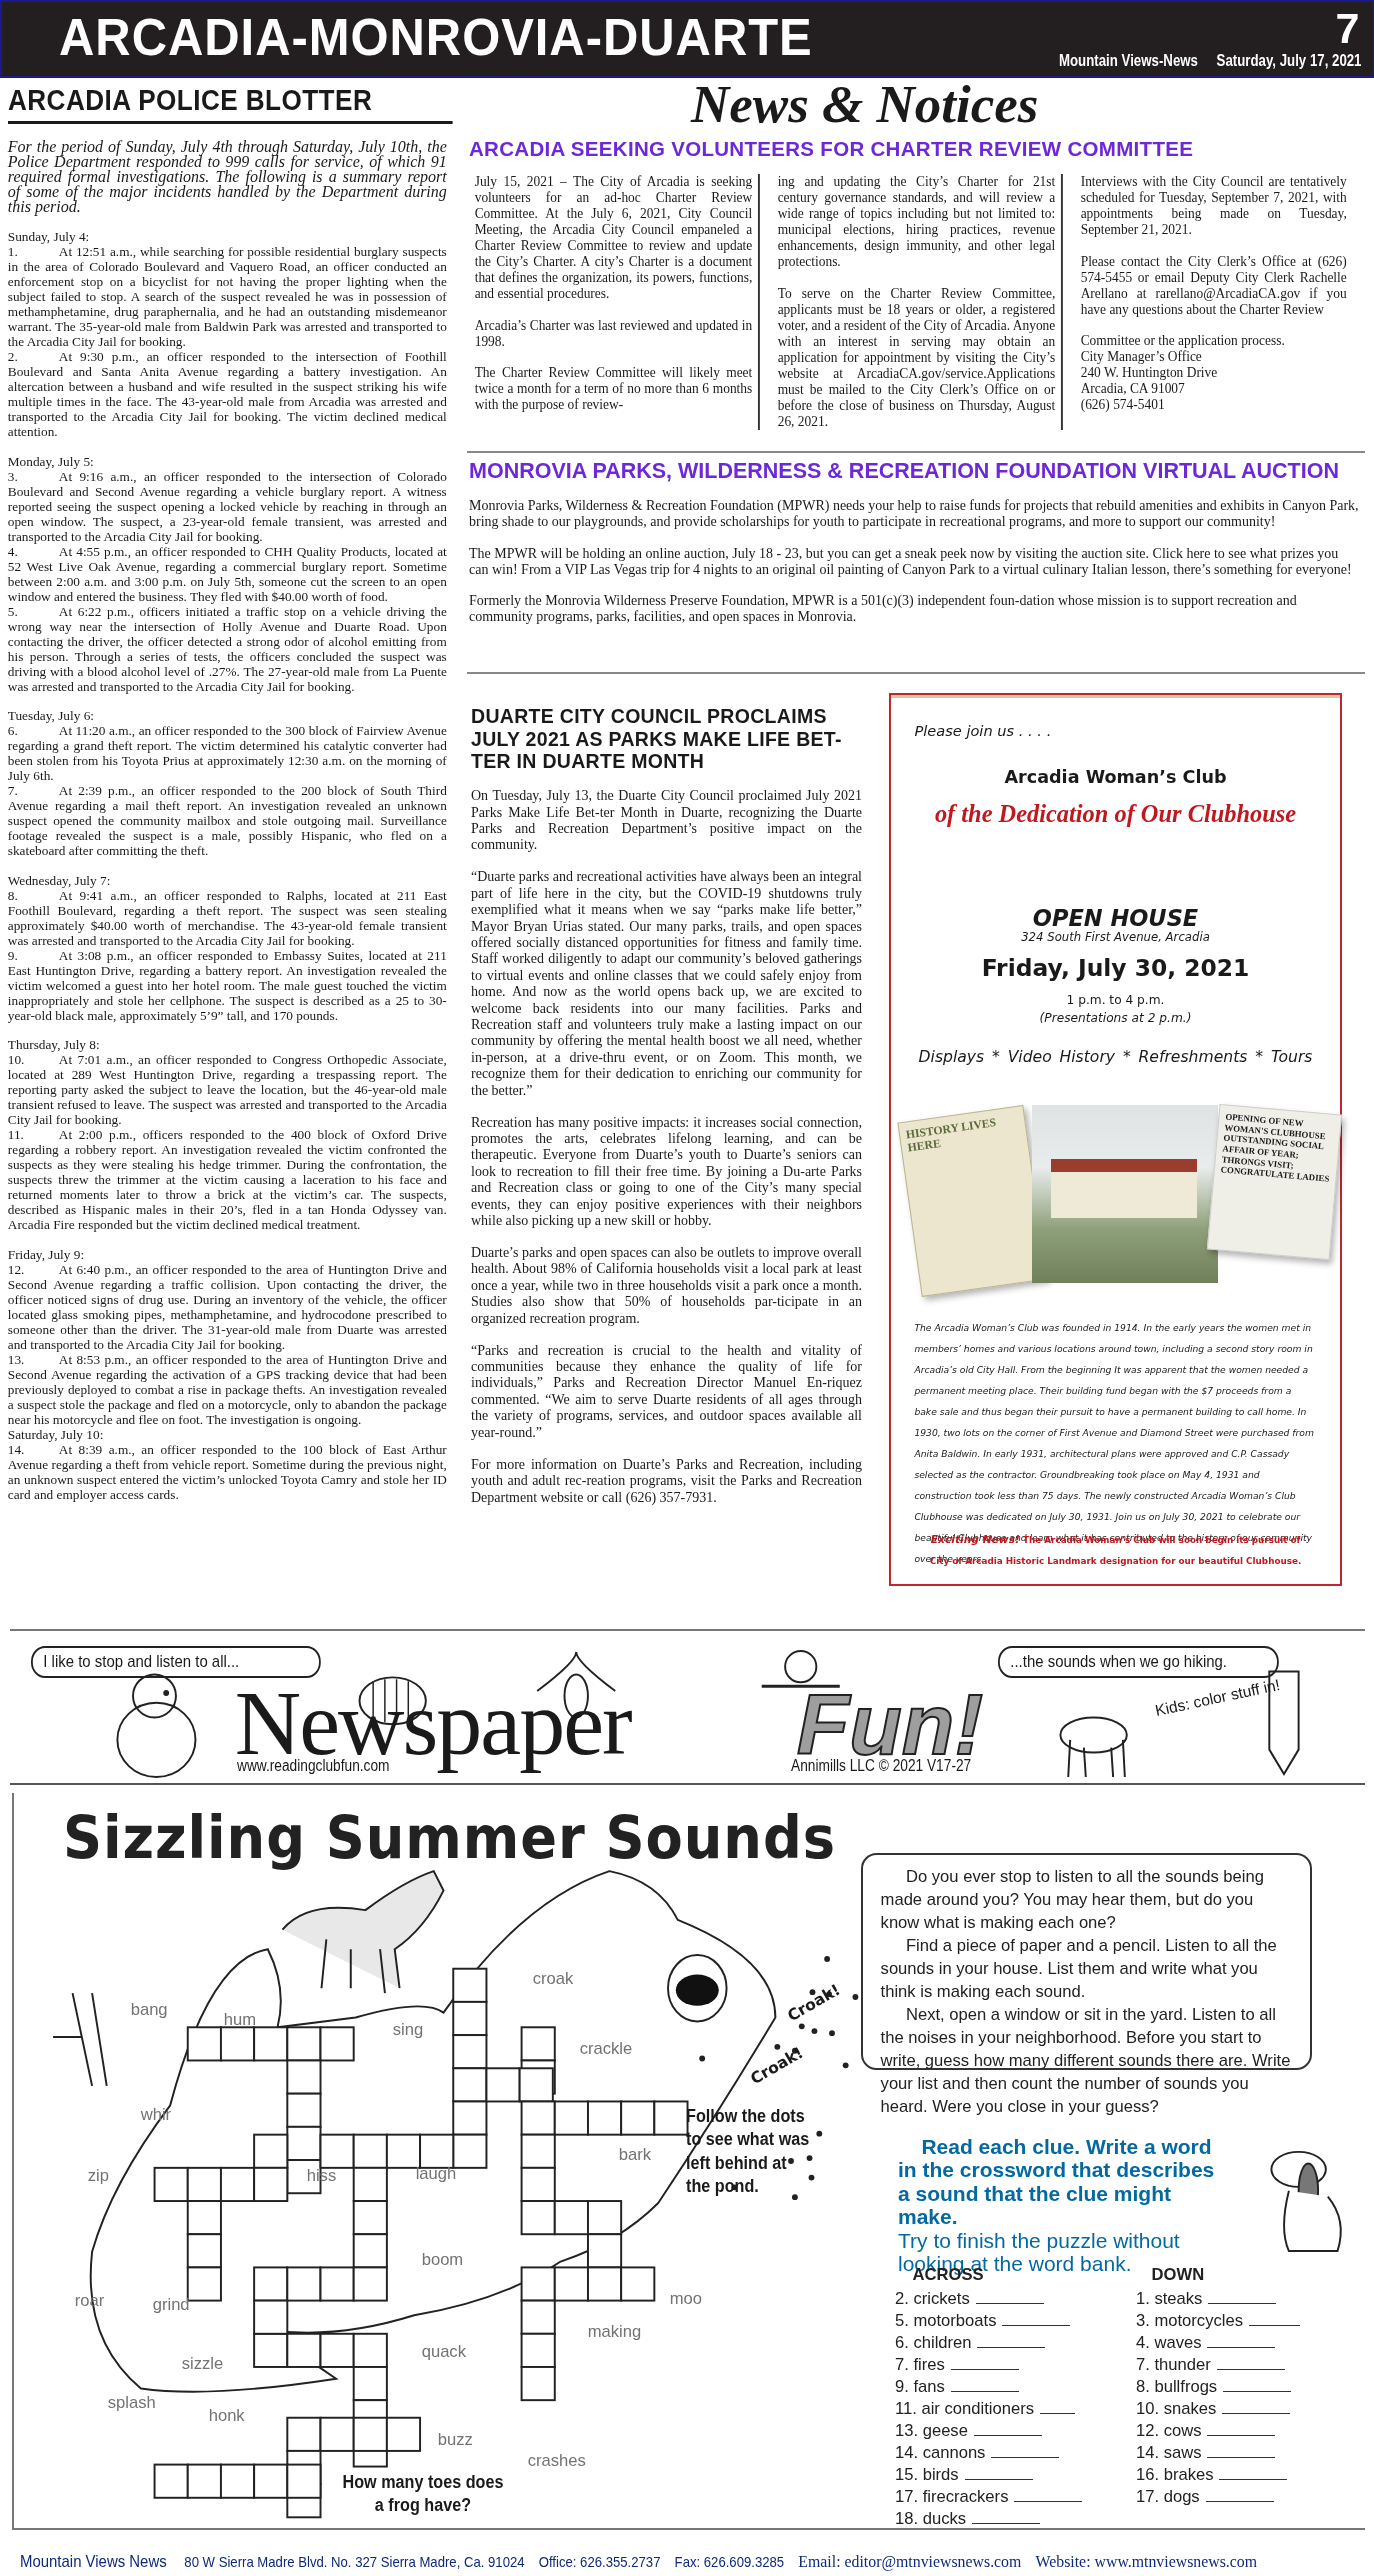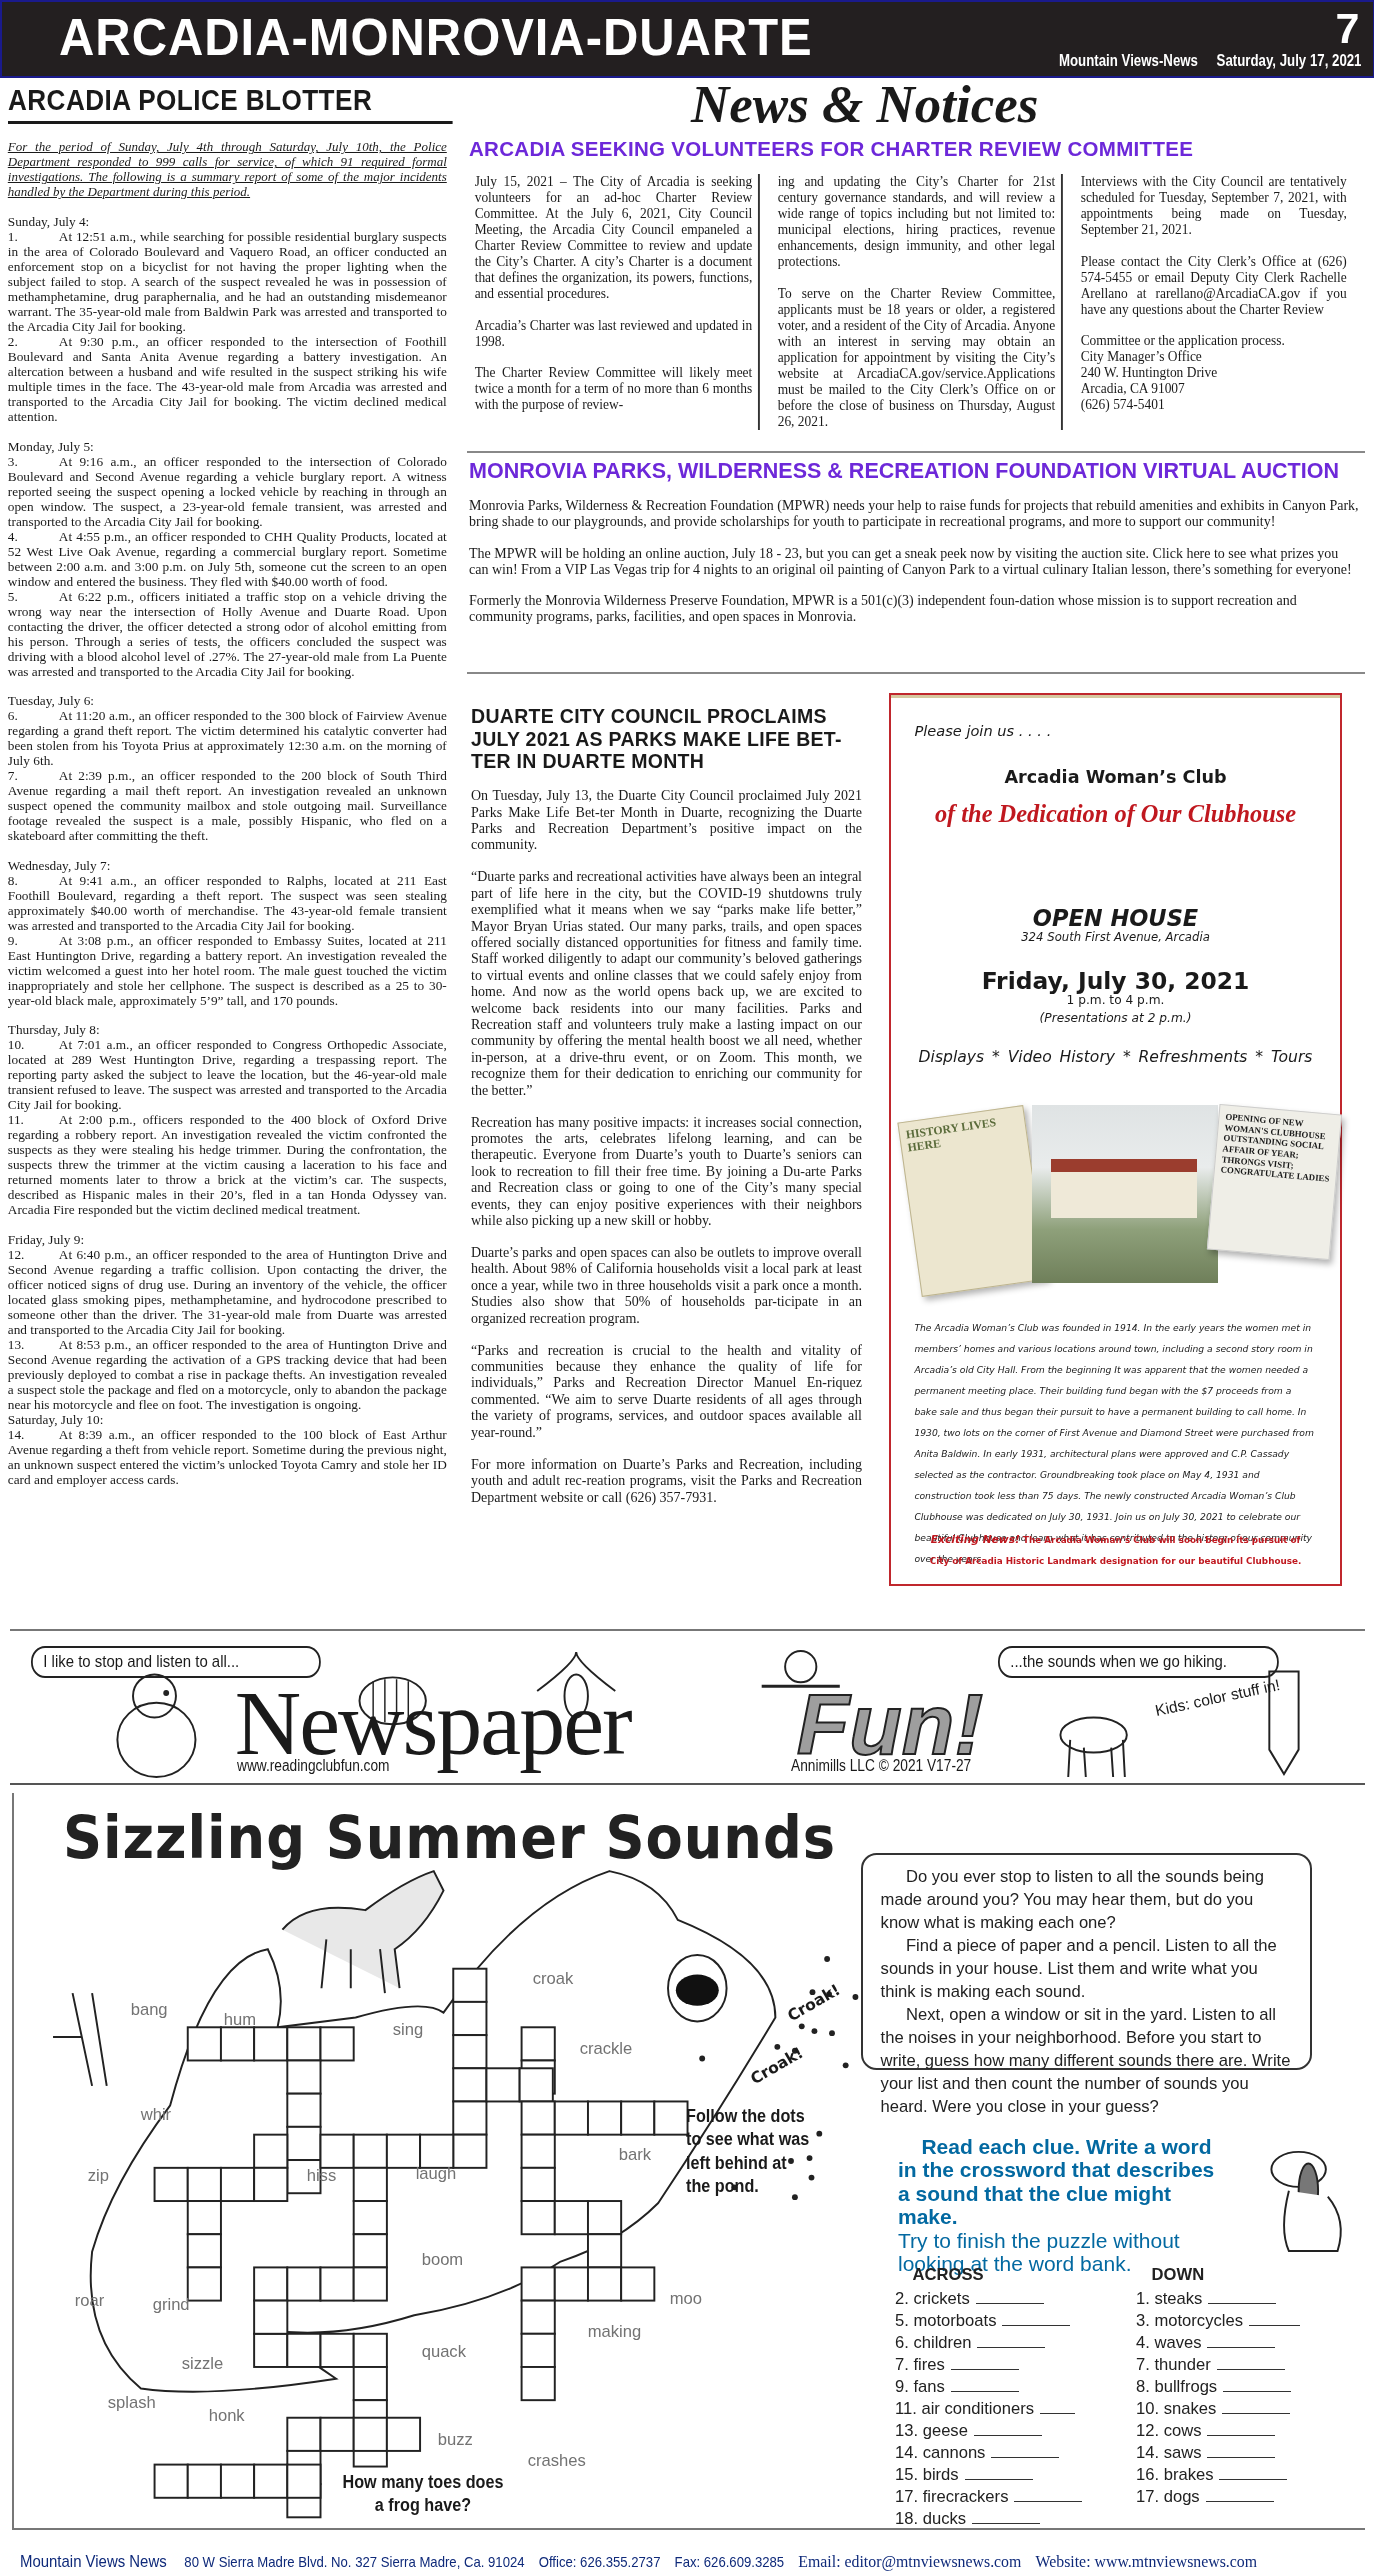"For the period of Sunday," .blotter .intro { font-size: 13px -> 16px; text-decoration: underline -> none }
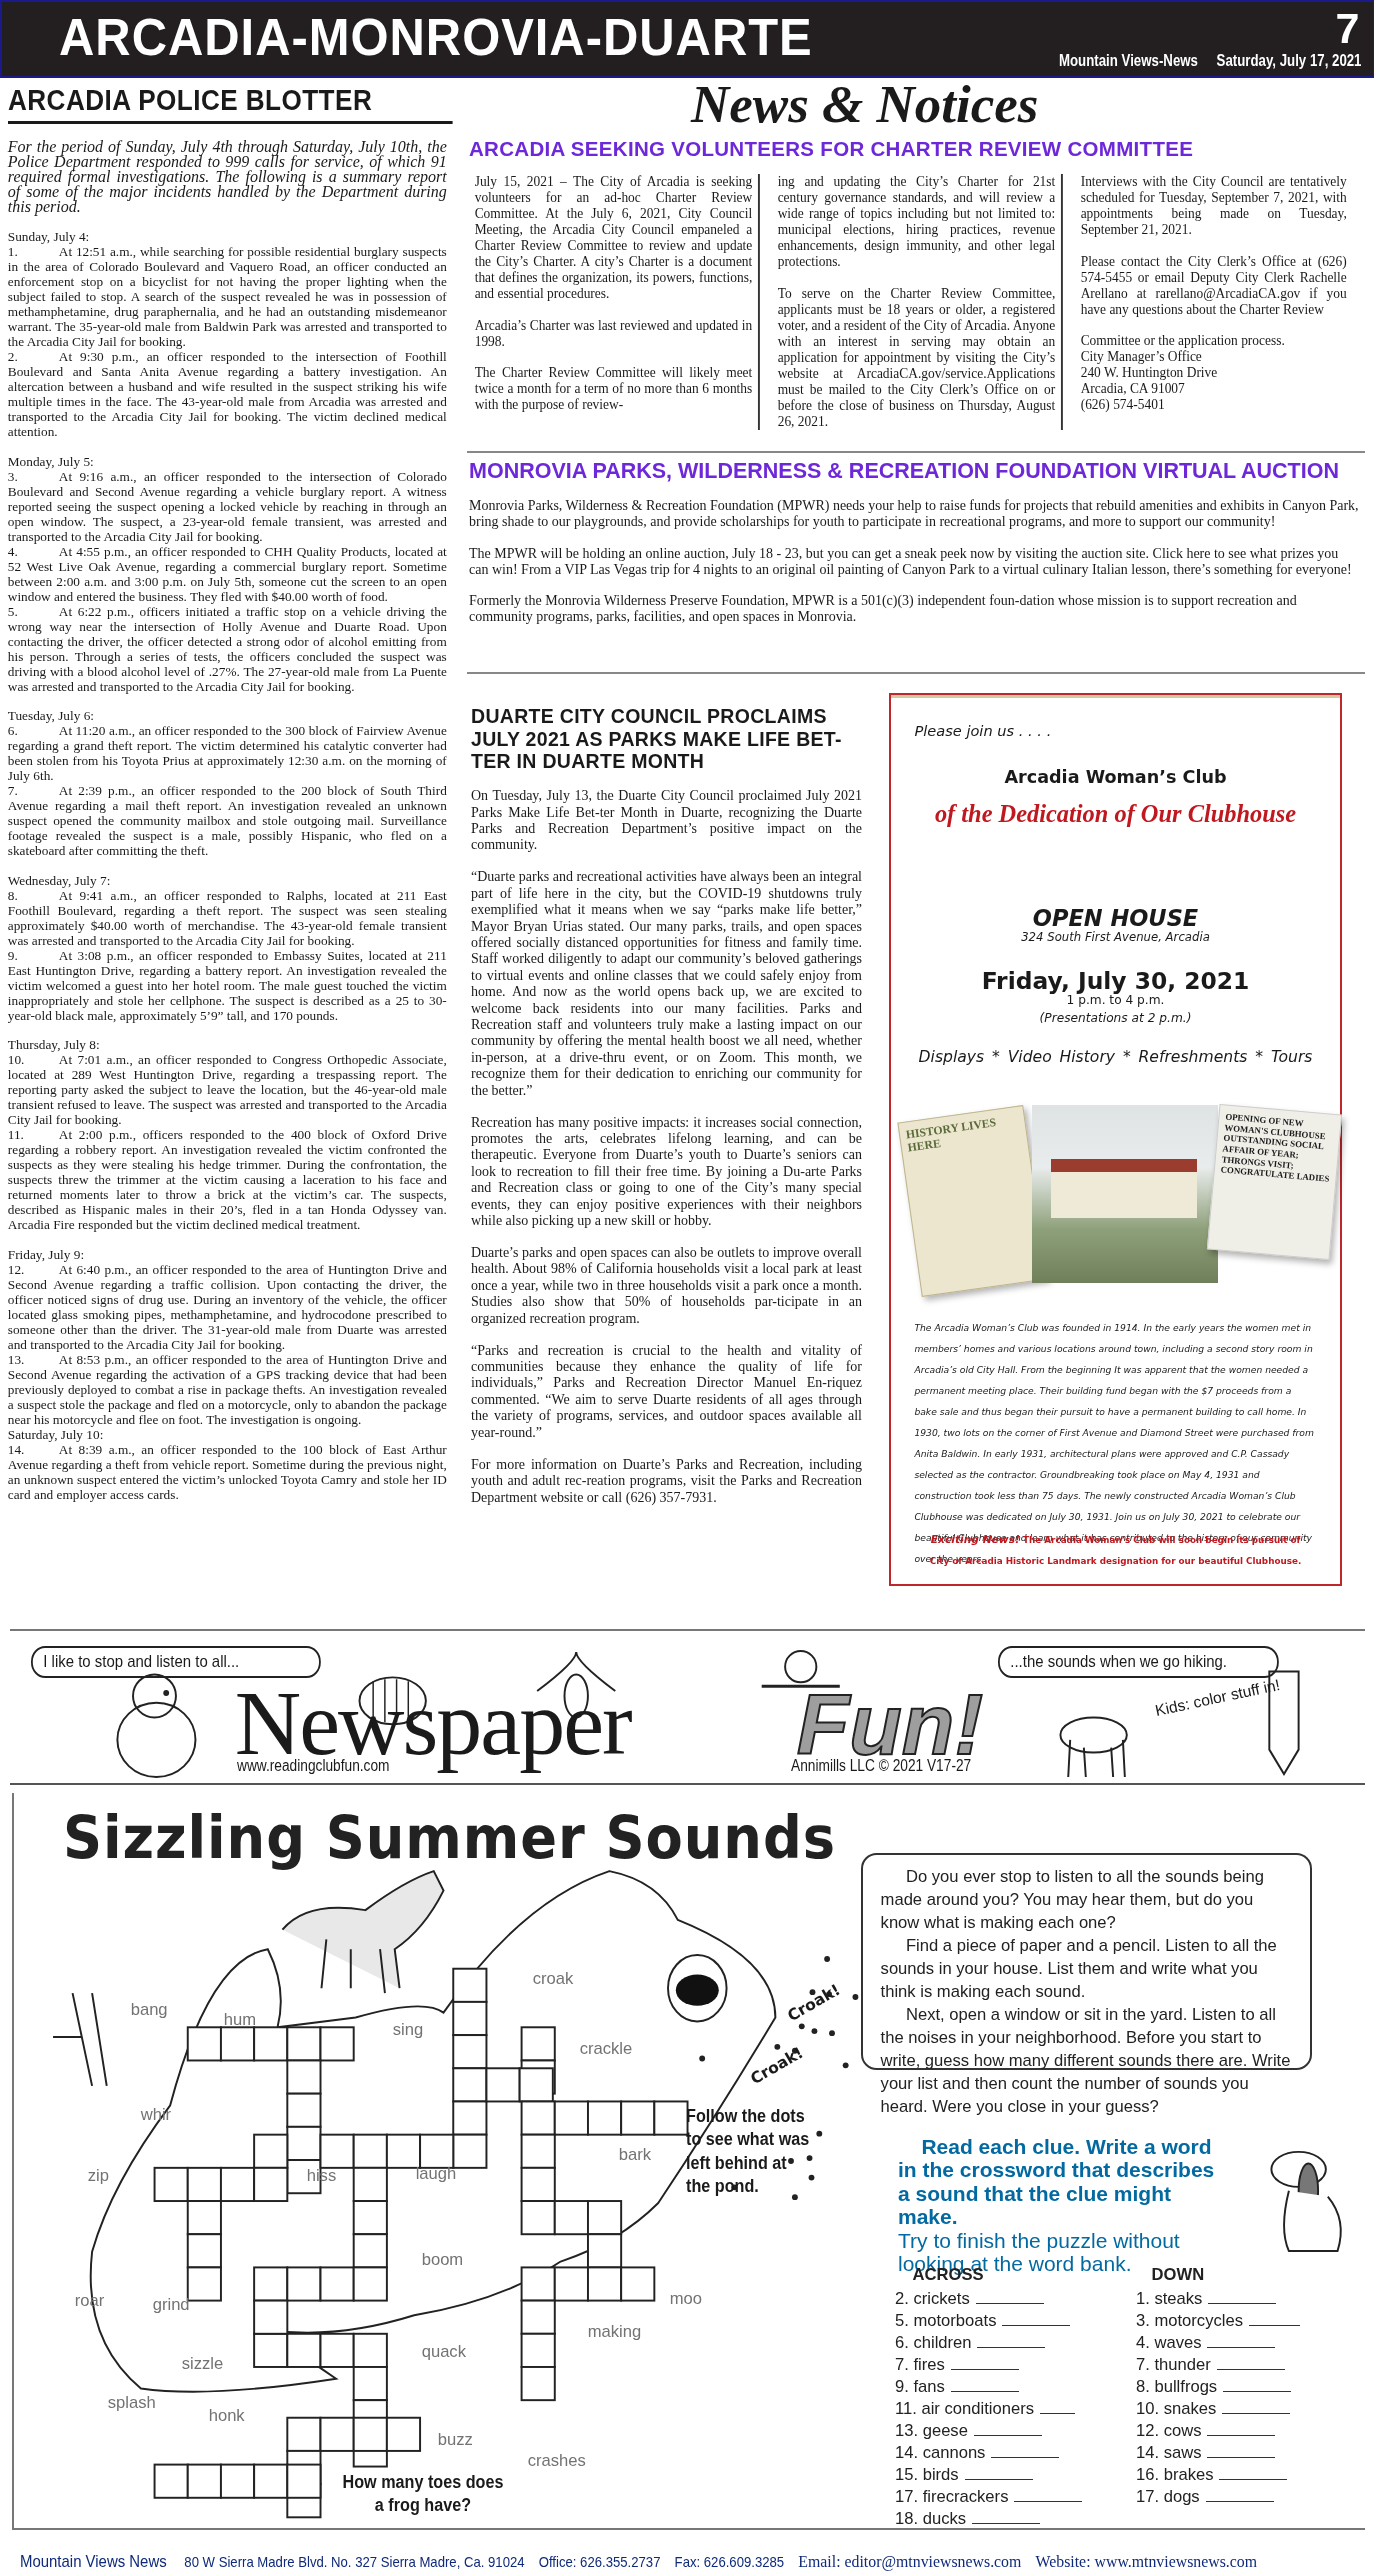"Friday, July 30, 2021" .flyer .date { top: 272px -> 259px }
